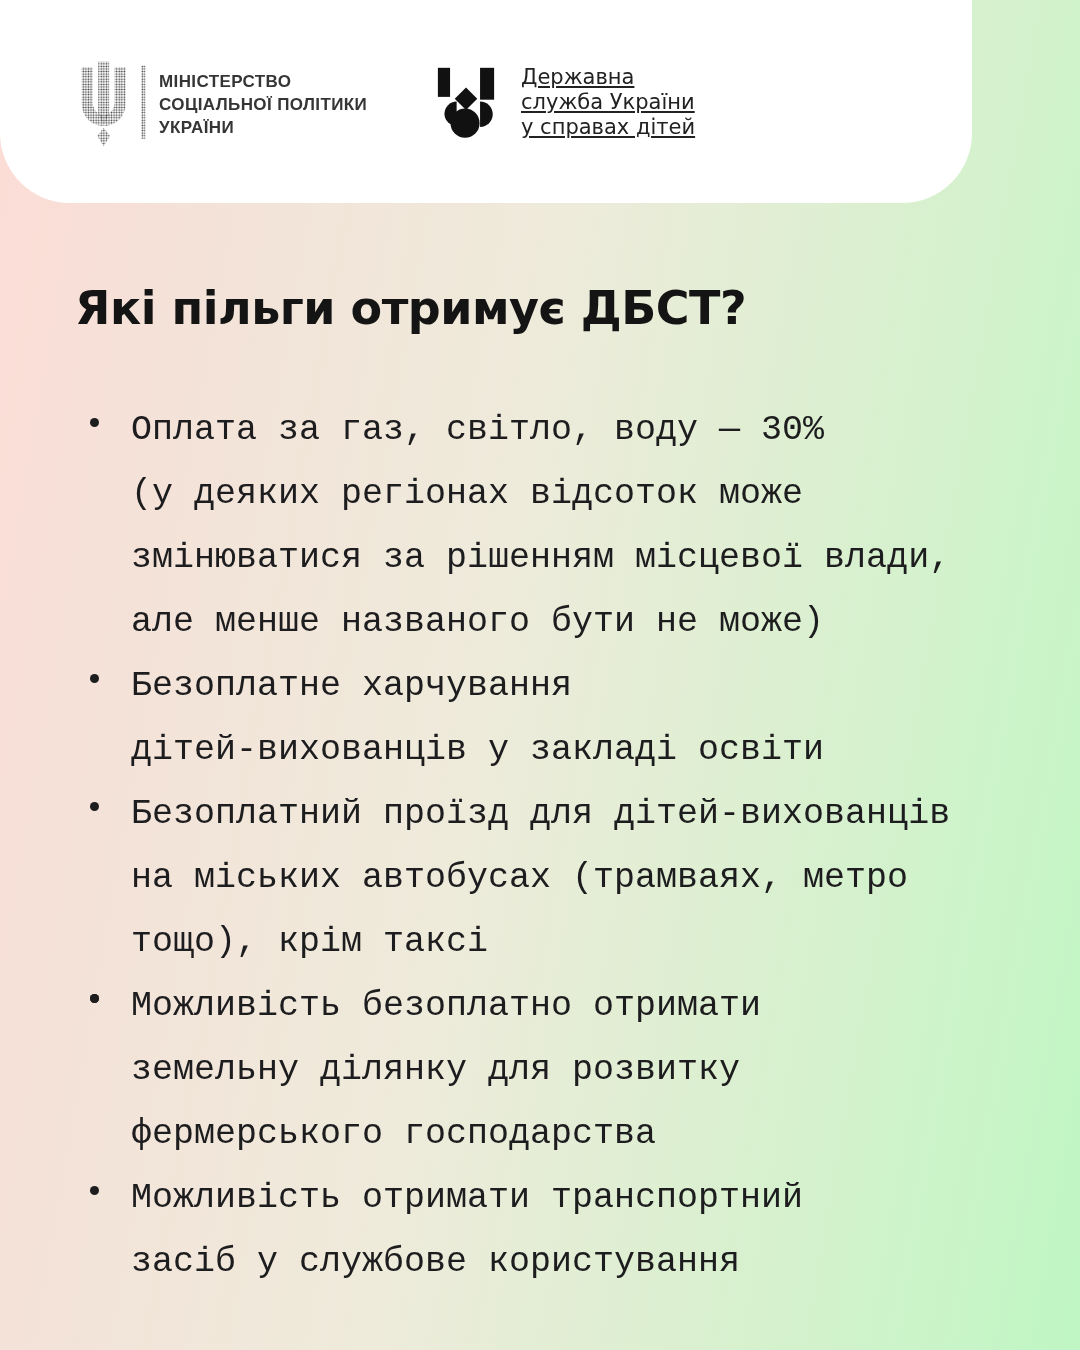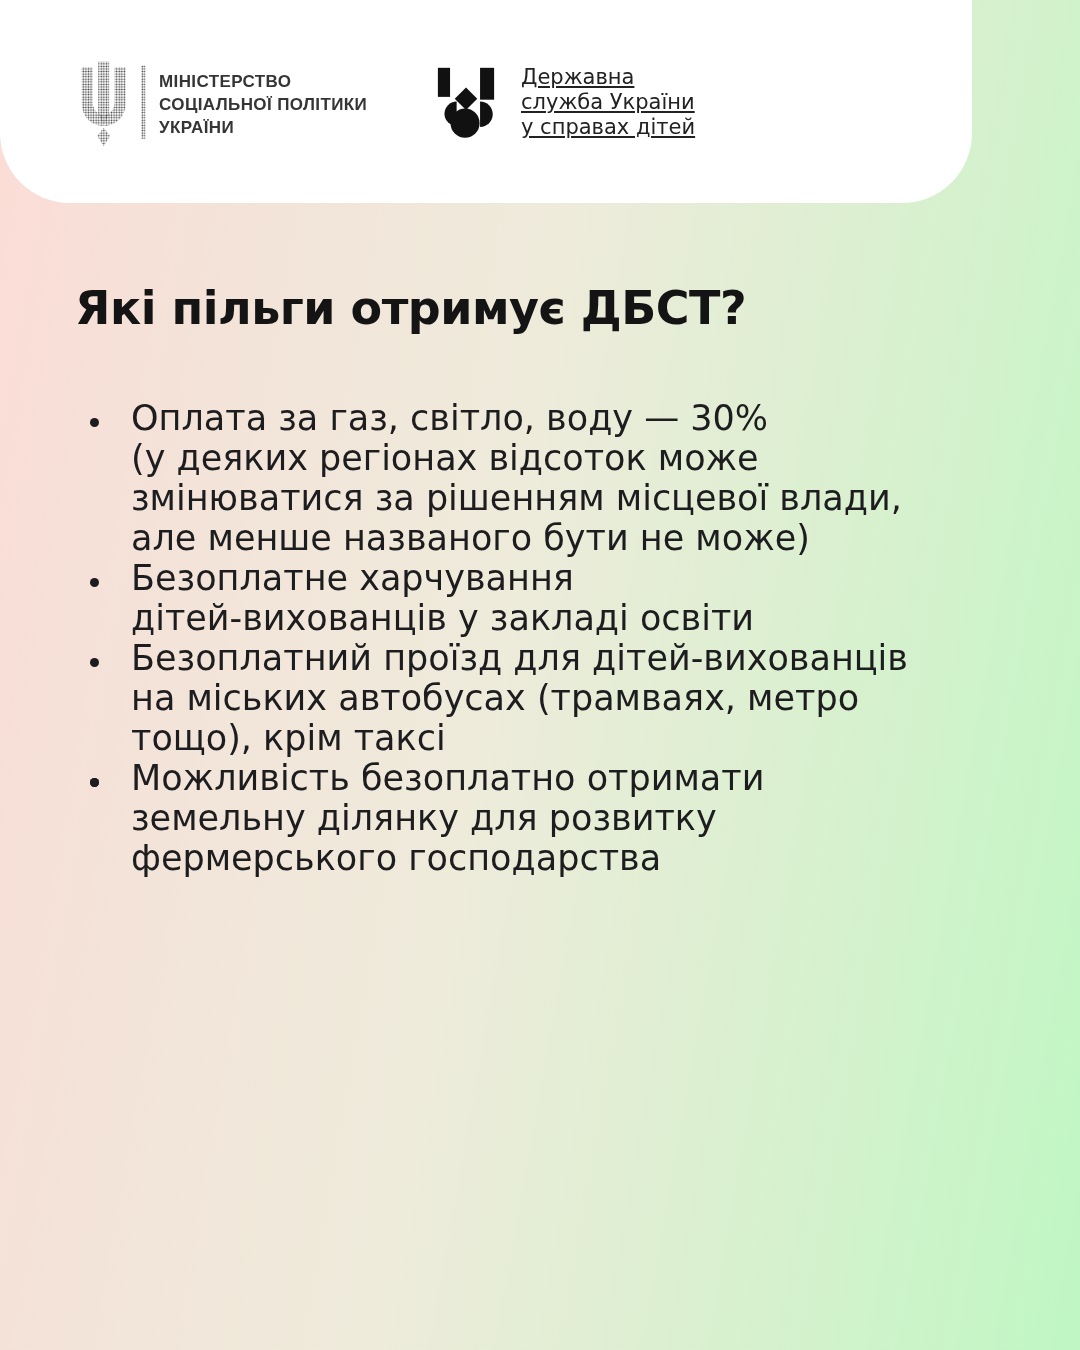"Оплата за газ, світло, воду" .benefits li { font-family: none -> Liberation Mono, monospace; line-height: 40px -> 64px }
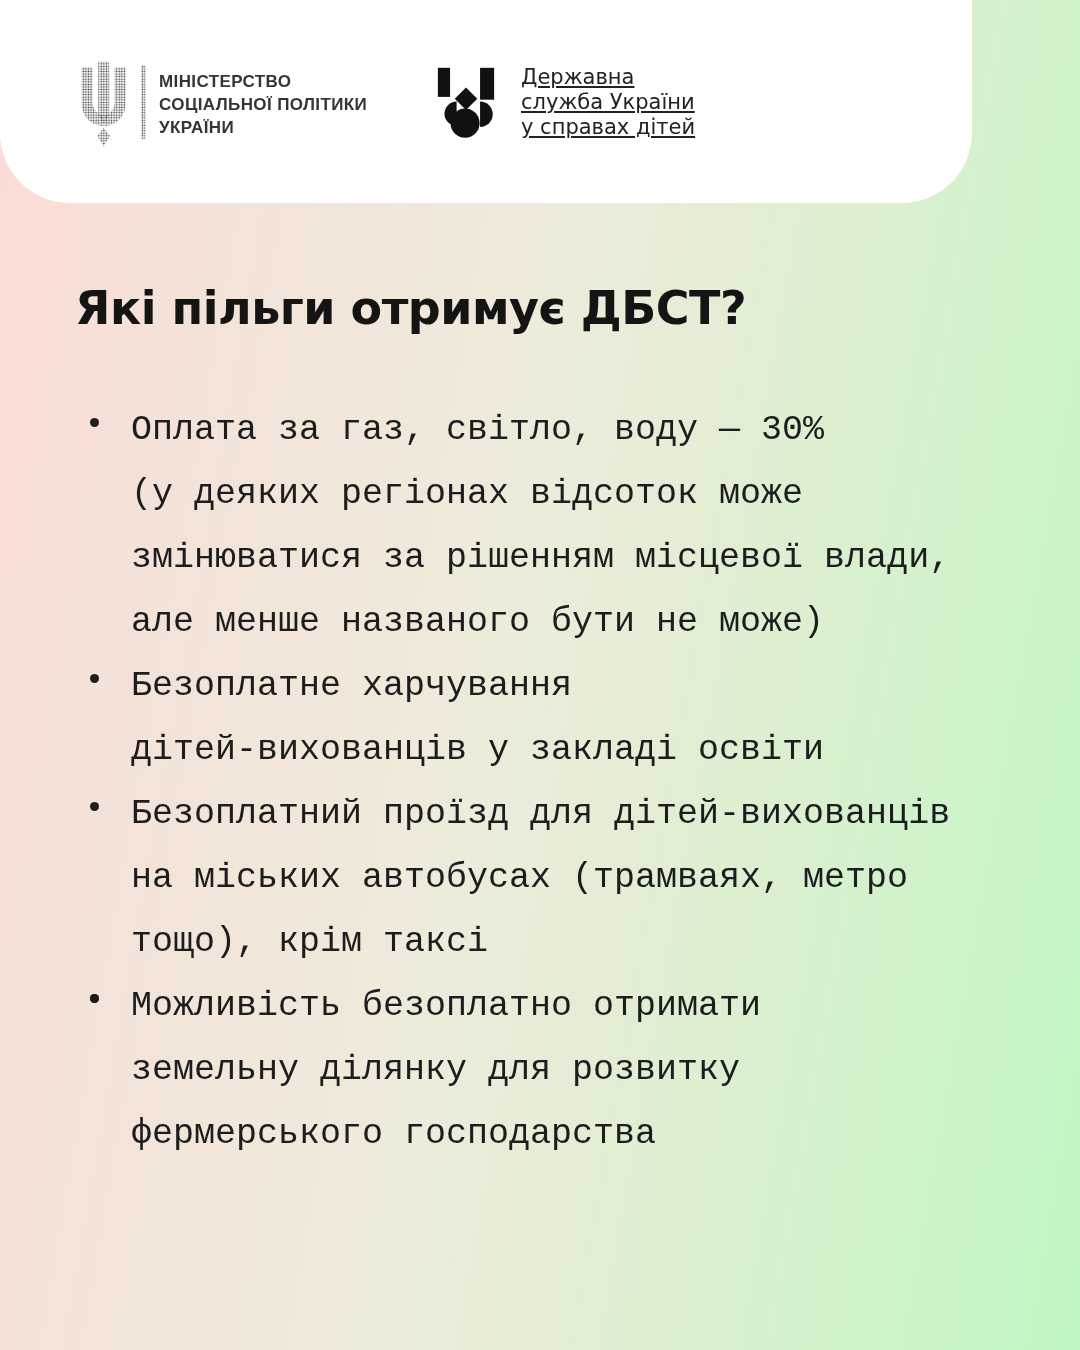"Можливість отримати транспортний" li { html: none -> <li><span></span><span>Можливість отримати транспортний засіб у службове користування</span></li> }
